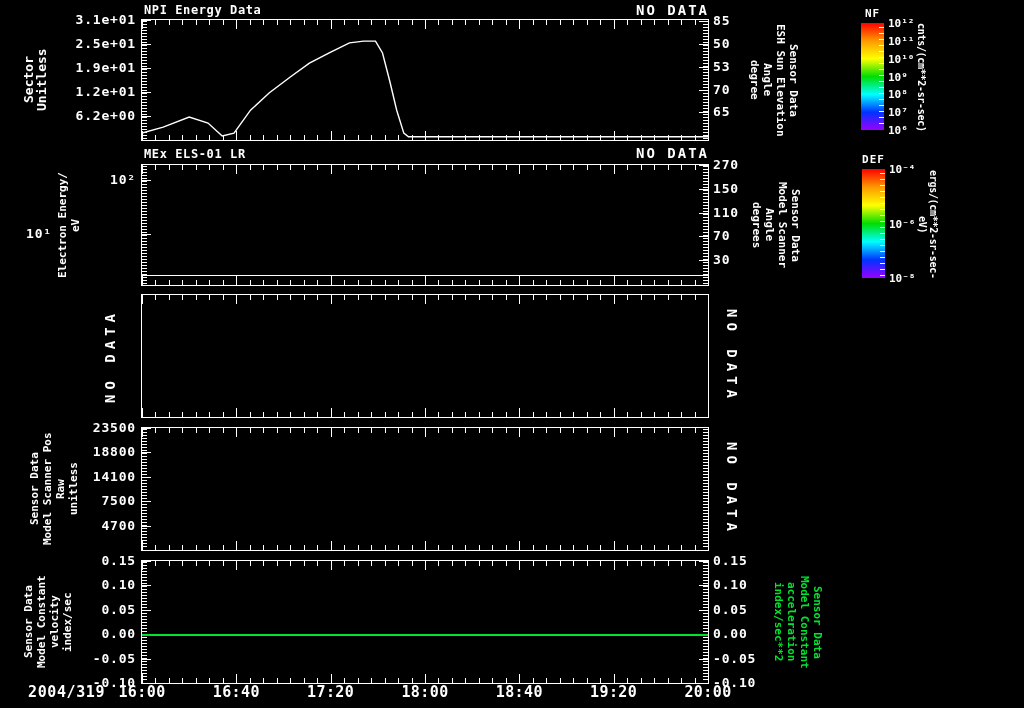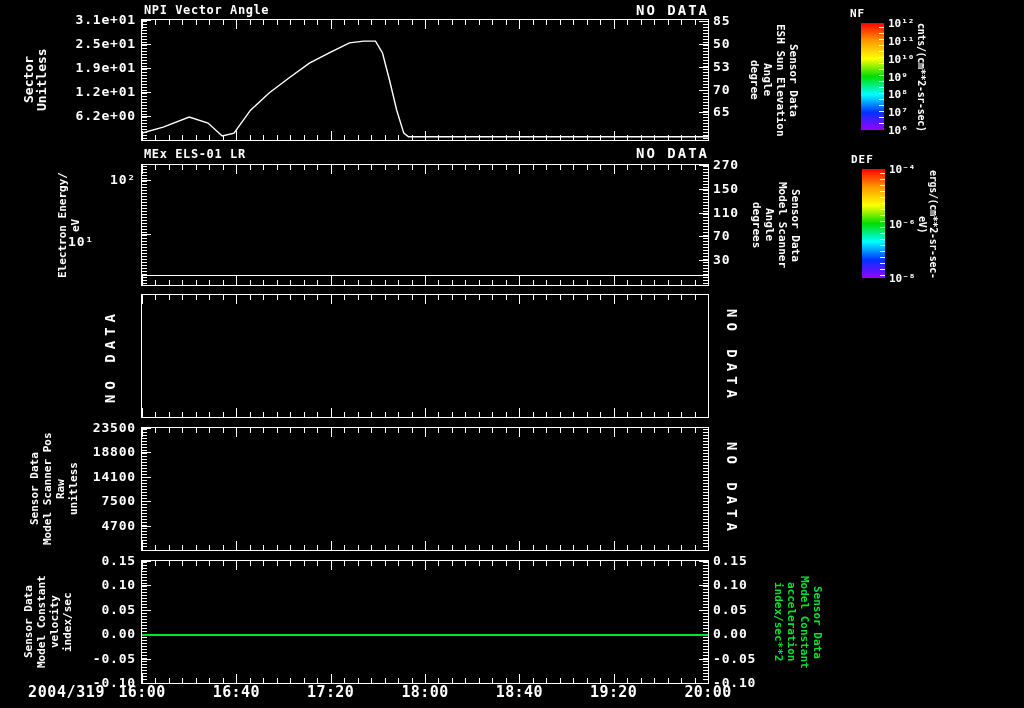"NPI Vector Angle" div.t { text: Vector Angle -> Energy Data }
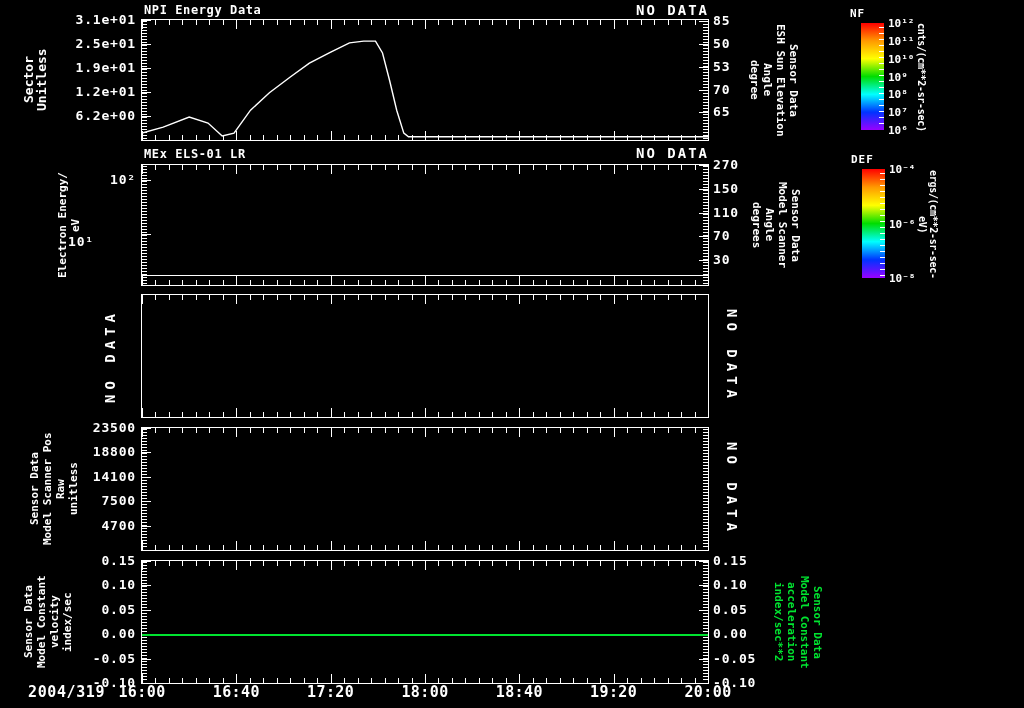"NF" .cb-title { text-align: none -> center }
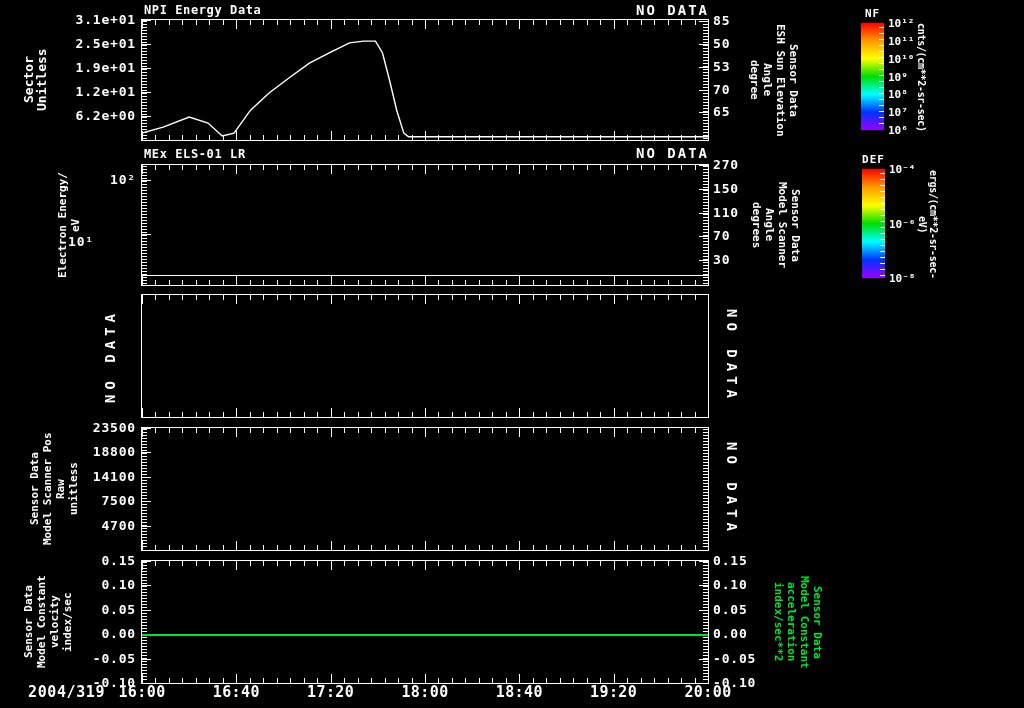"10¹" div.ylab { text-align: center -> left; top: 235px -> 227px }
